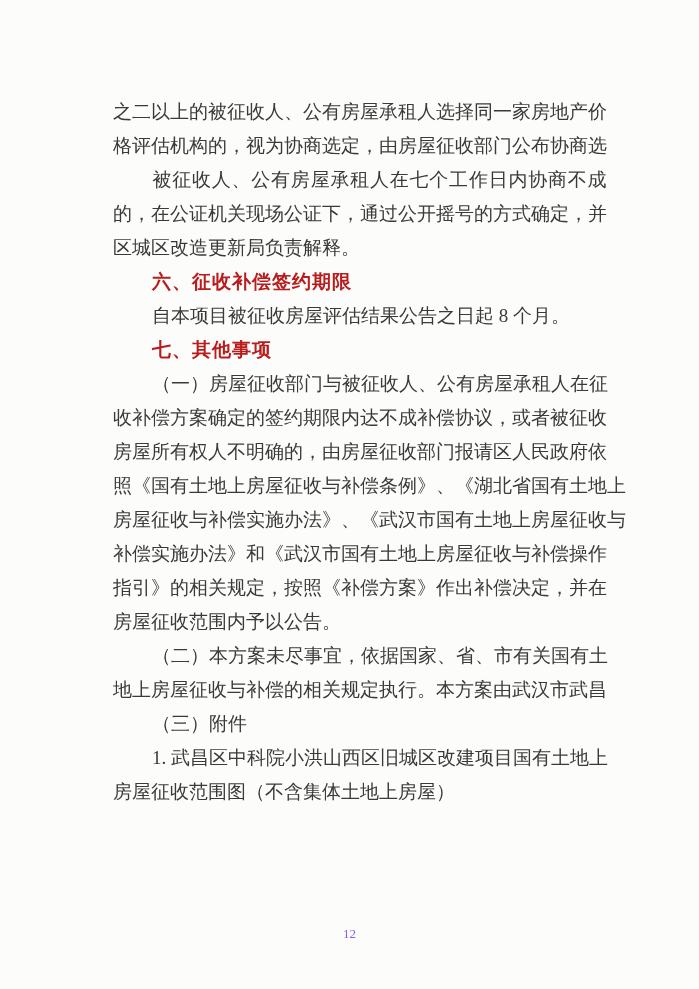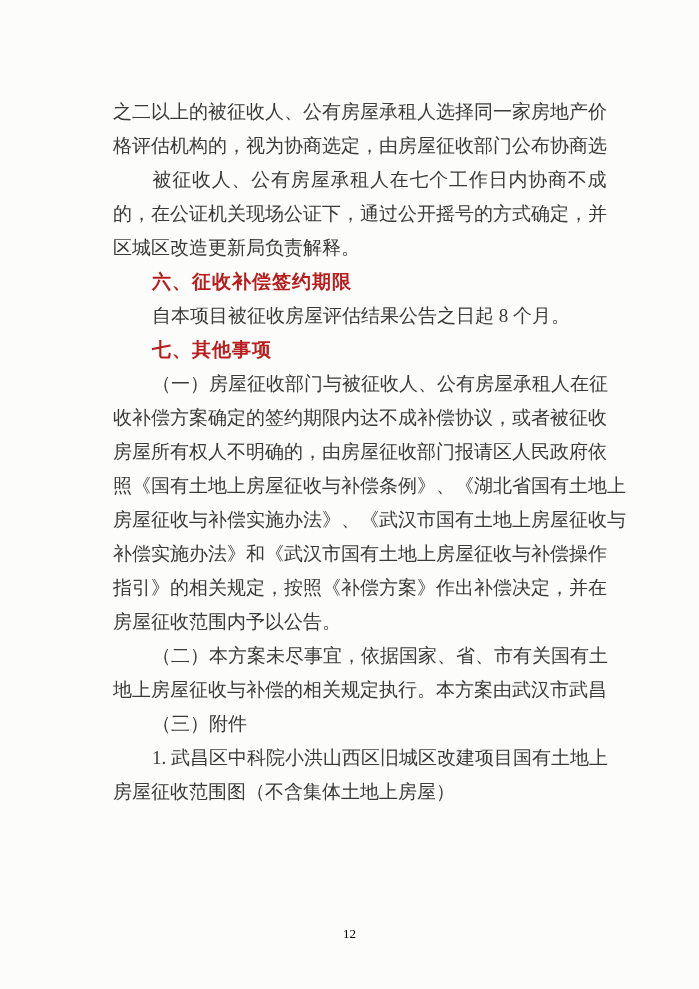"12" .page-number { color: #000000 -> #8b5cf6 }
